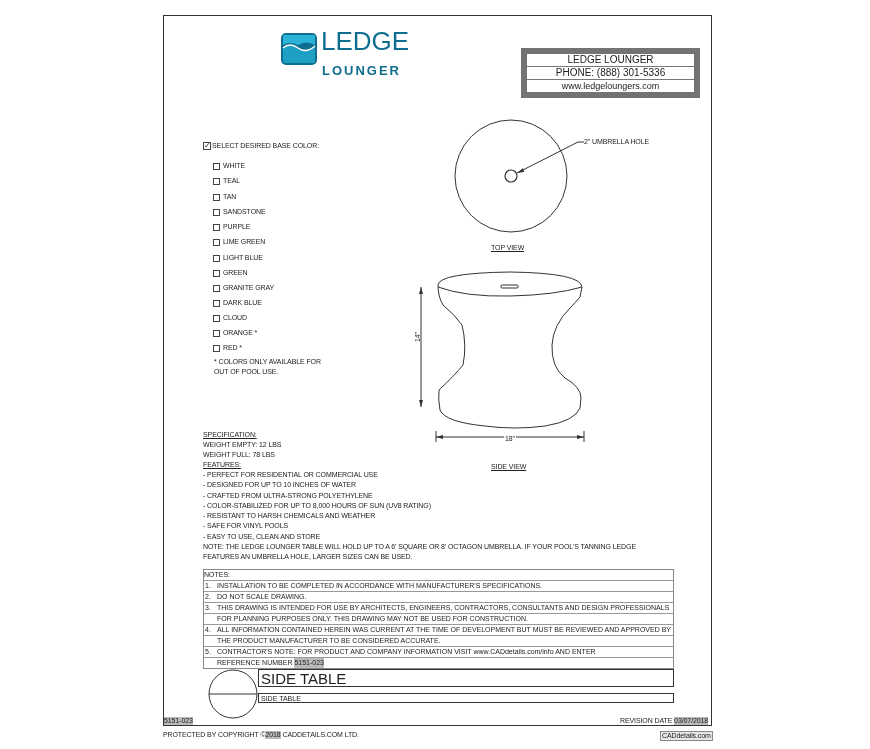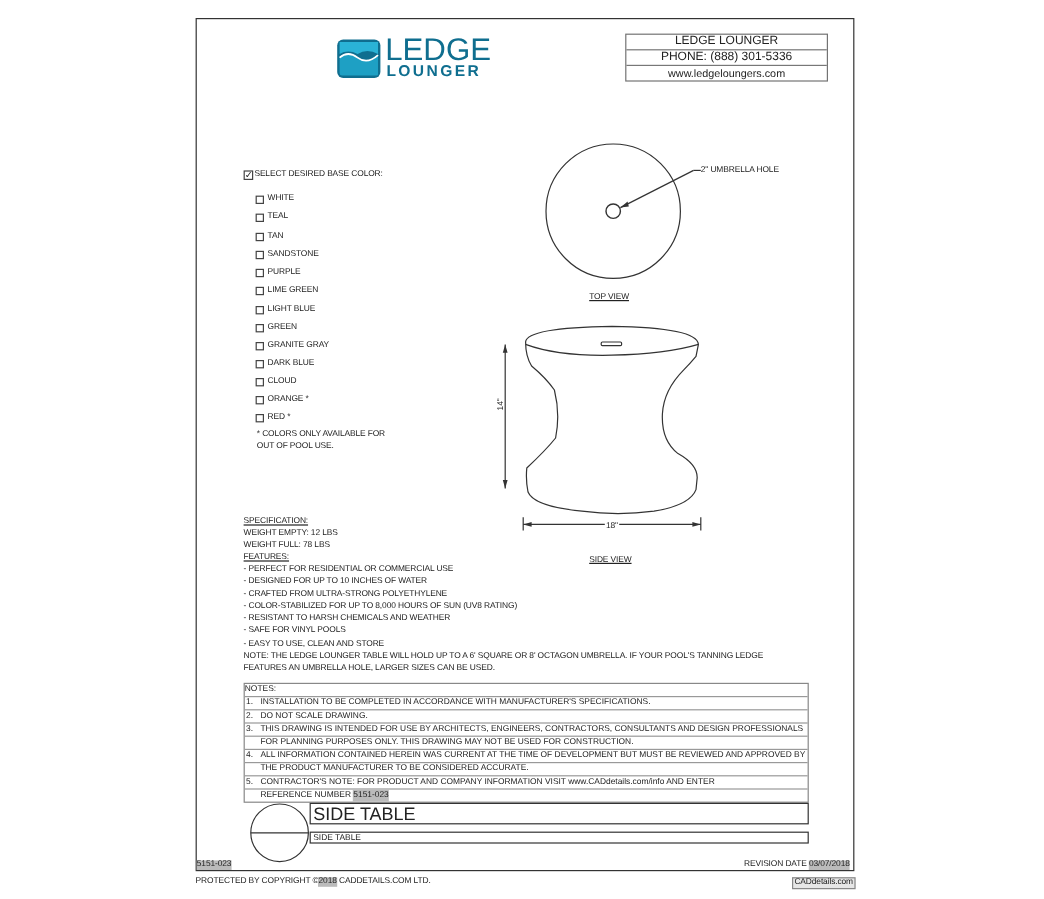"LEDGE LOUNGER" .contact { border: 1px solid #737373 -> 6px solid #737373; top: 28px -> 48px }
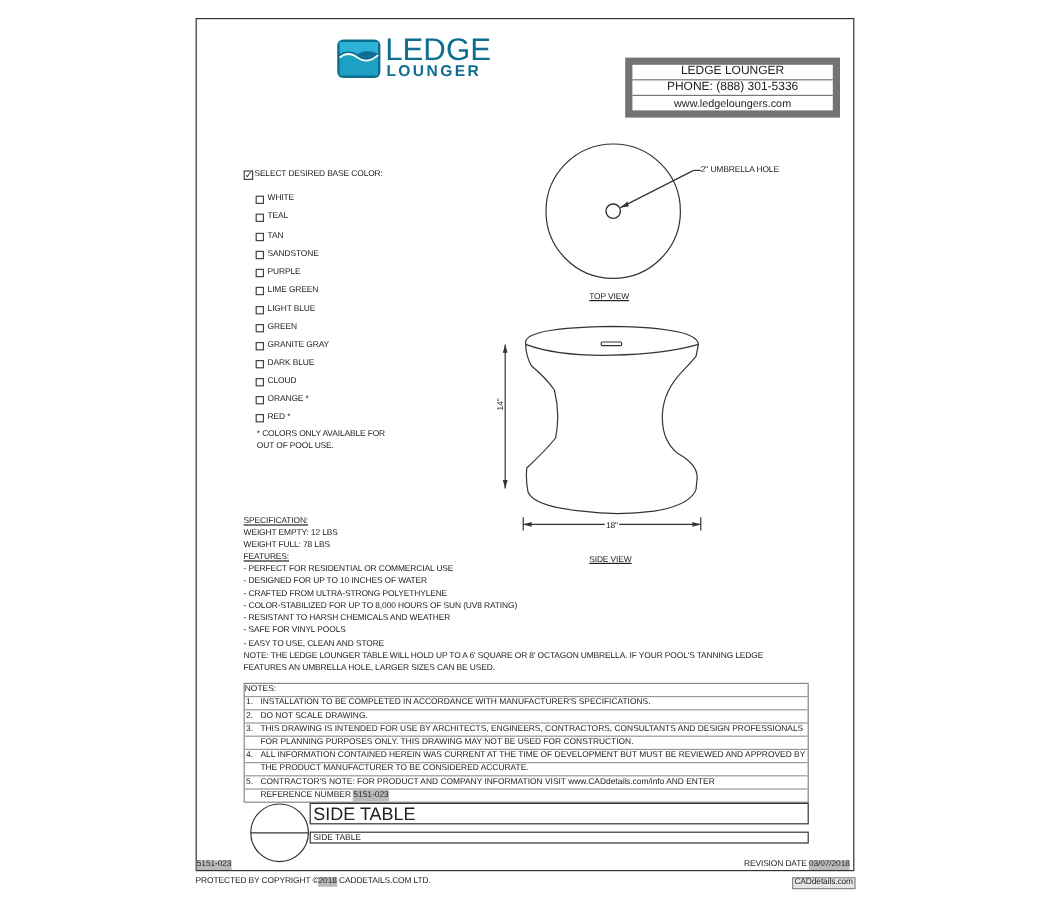"LOUNGER" div.abs { top: 22px -> 34px }
